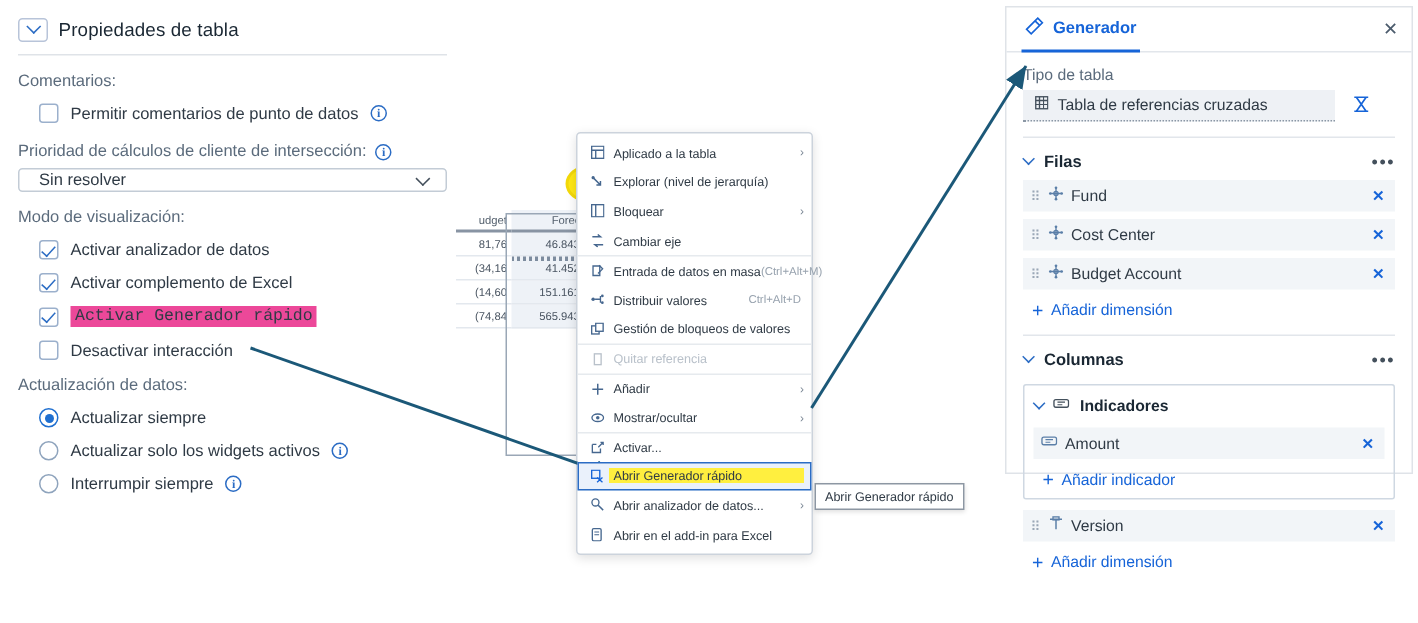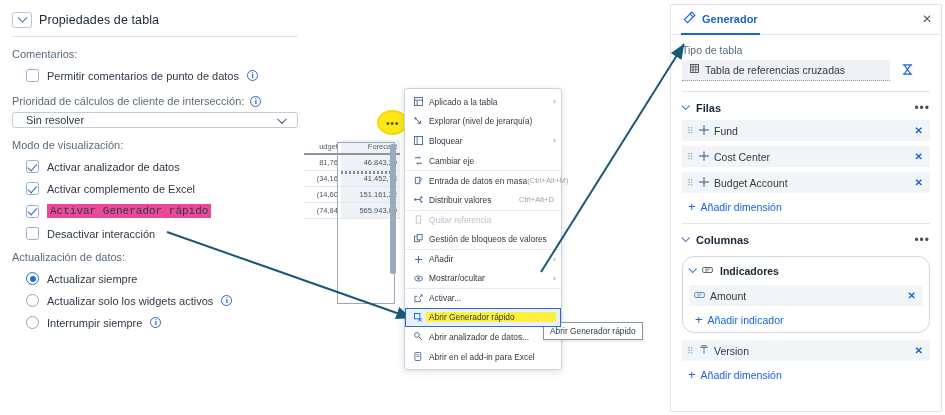"Generador" #right-panel { height: 408px -> 312px }
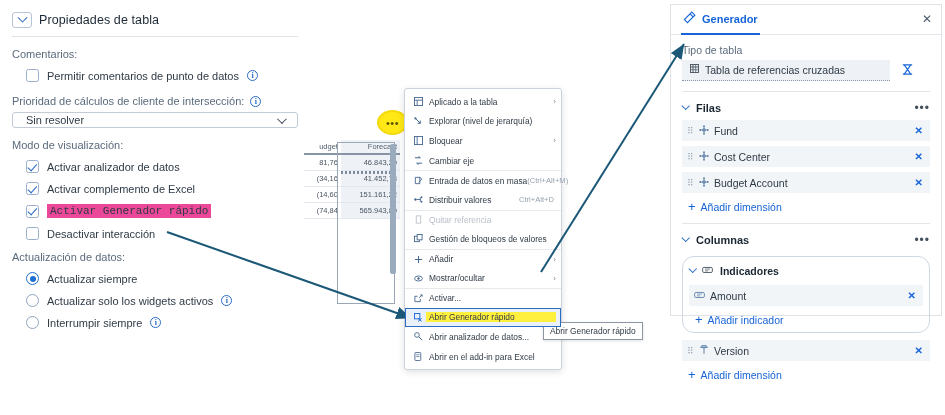"Aplicado a la tabla" #ctx-menu { left: 404px -> 384px }
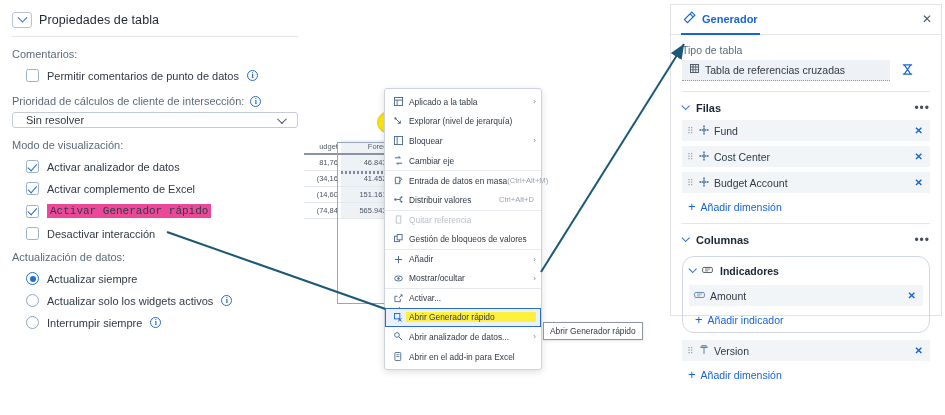"Quitar referencia" div.mi { order: before "Gestión de bloqueos de valores" -> after "Gestión de bloqueos de valores" }
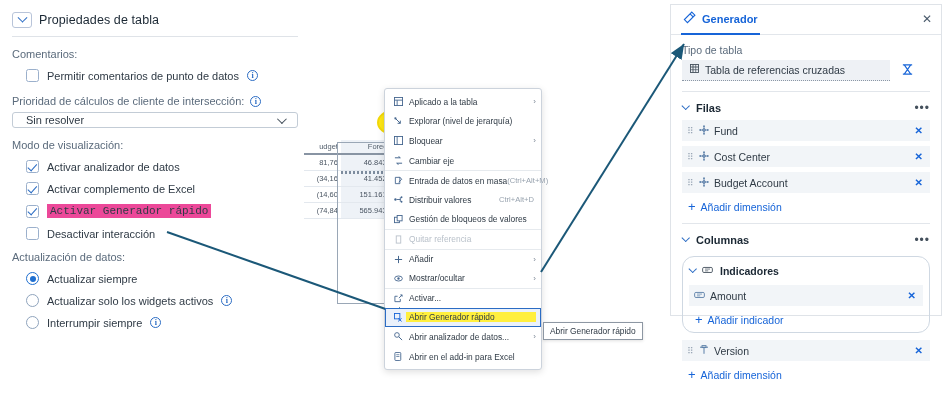"Indicadores" .rp-card { border-radius: 12px -> 2px }
